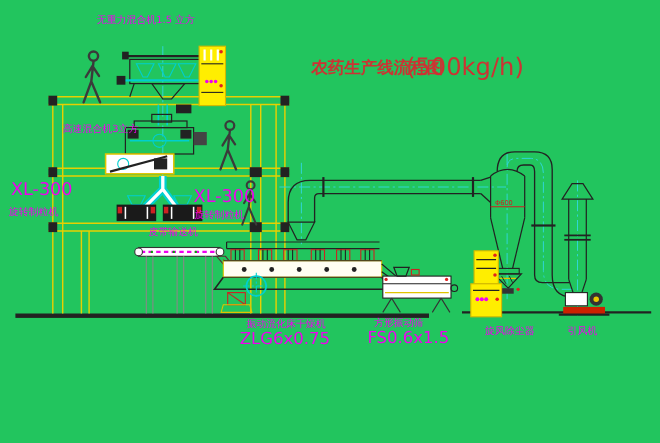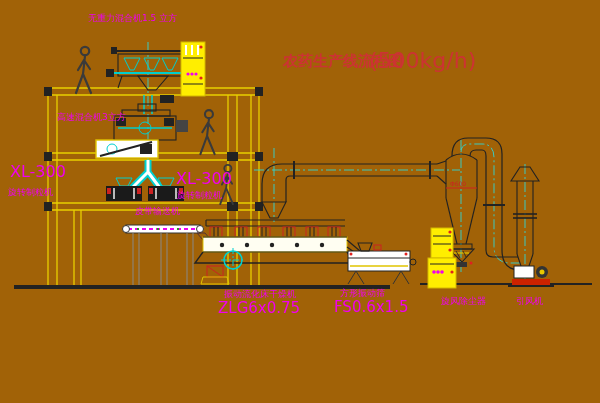"无重力混合机1.5 立方" .canvas { background: #a16207 -> #22c55e }
